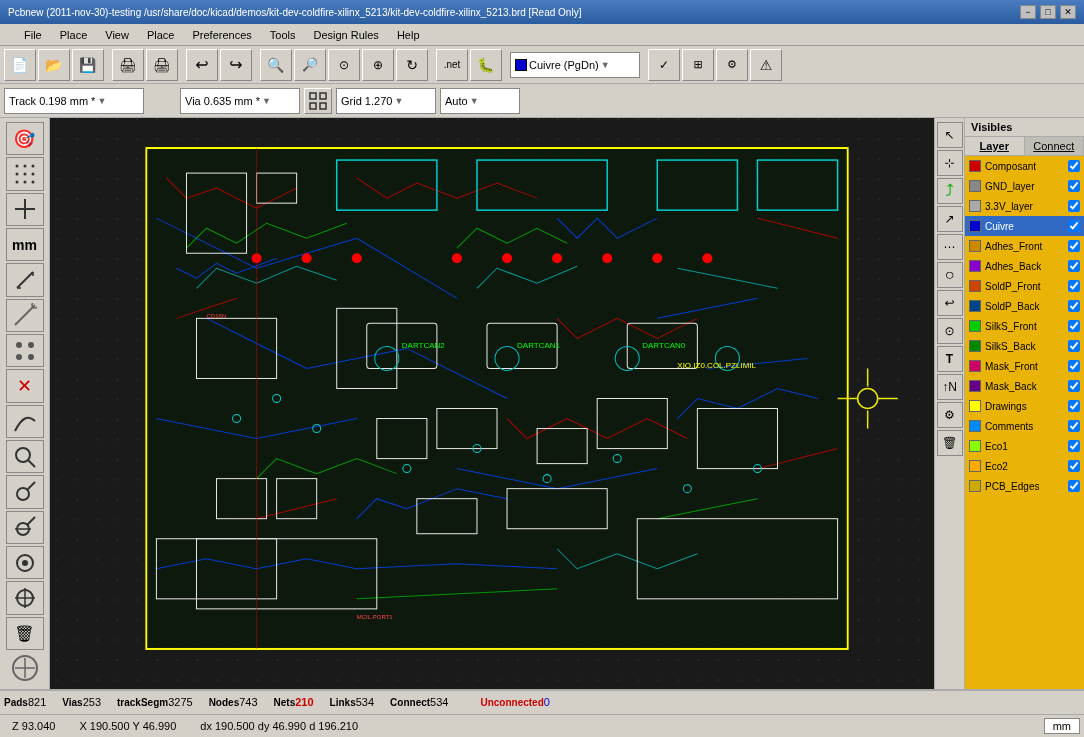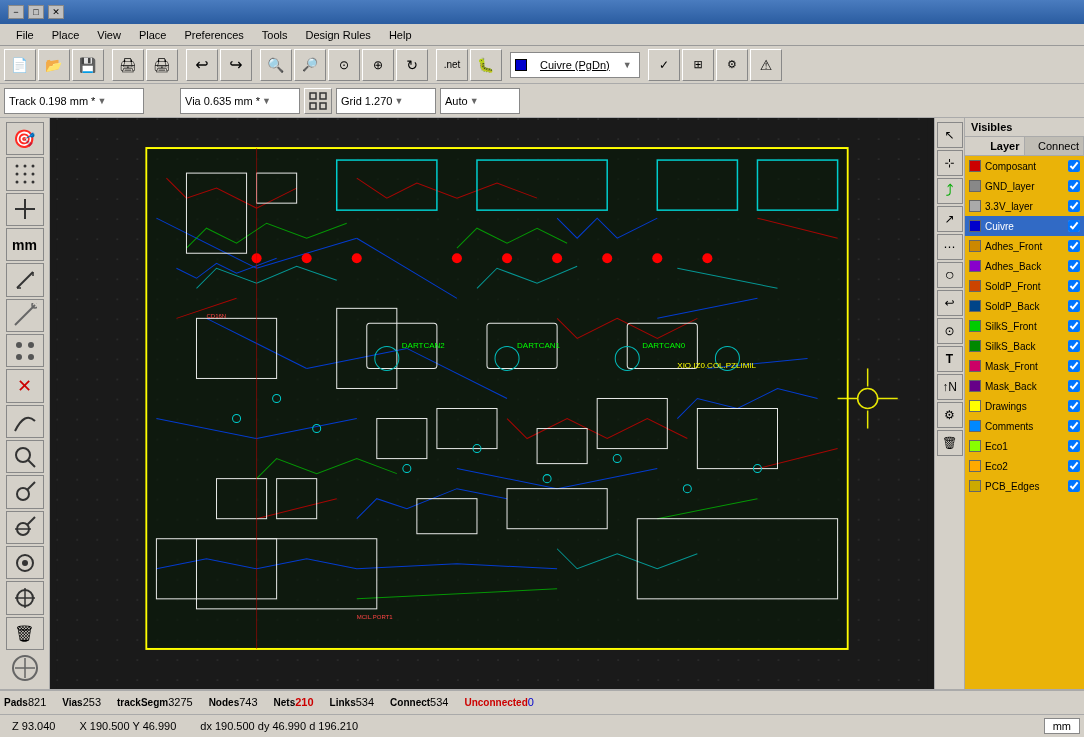"Pcbnew (2011-nov-30)-testing" span { html: none -> <span>Pcbnew (2011-nov-30)-testing /usr/share/doc/kicad/demos/kit-dev-coldfire-xilinx_5213/kit-dev-coldfire-xilinx_5213.brd [Read Only]</span> }
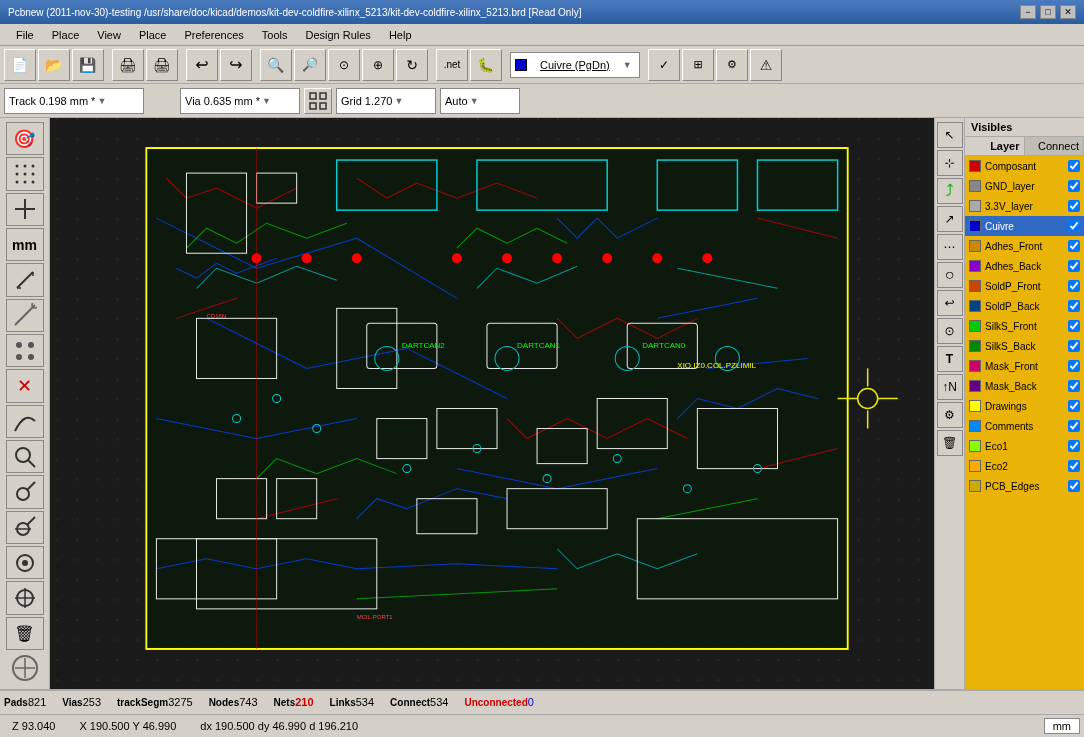"File" #menu-bar { padding: 0 8px -> 0 16px }
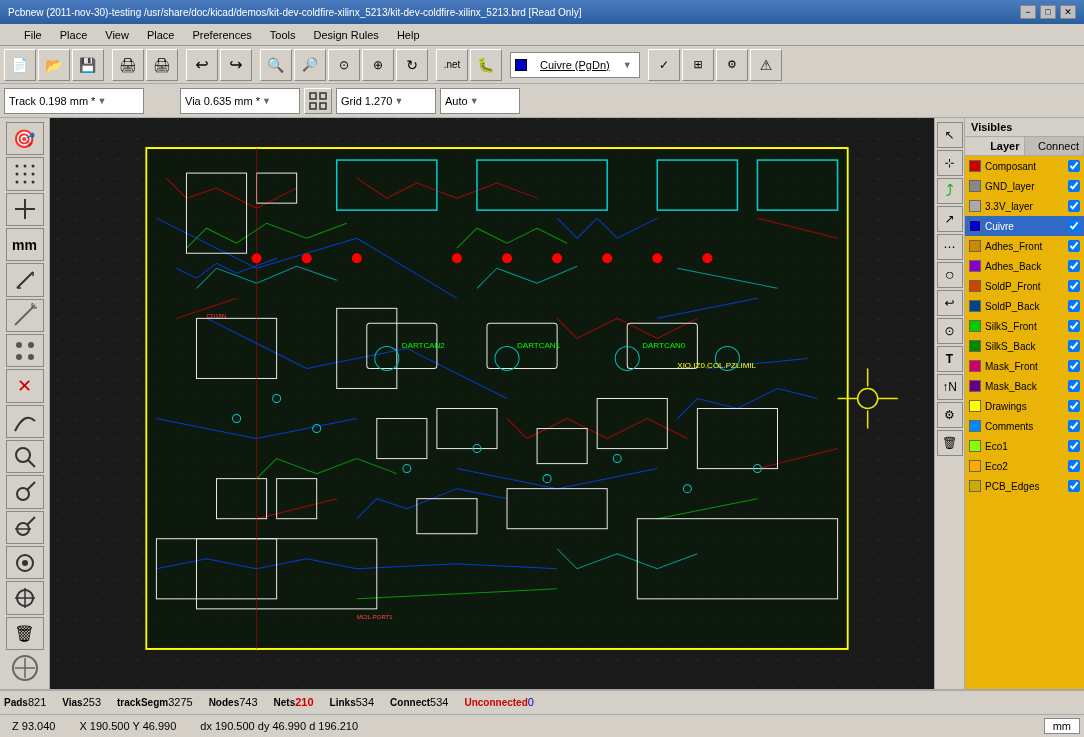"Cuivre (PgDn)" span { margin: 0 11px -> 0 0; text-decoration: underline -> none }
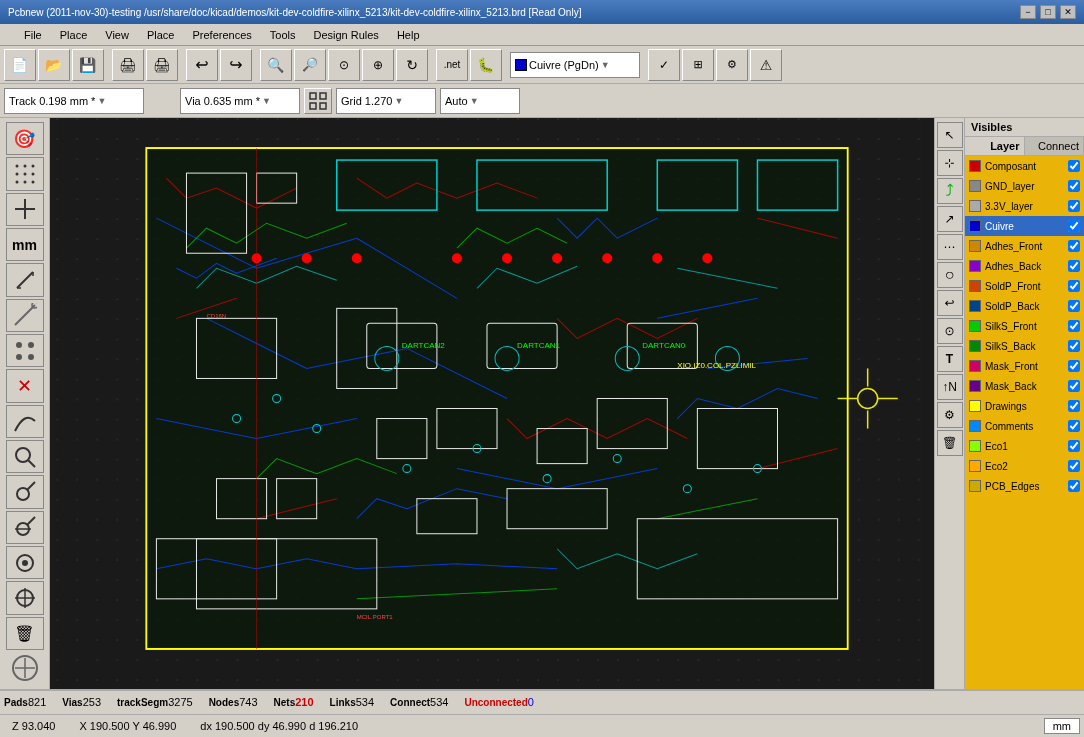"Layer" .layer-tab { text-align: right -> center; text-decoration: none -> underline }
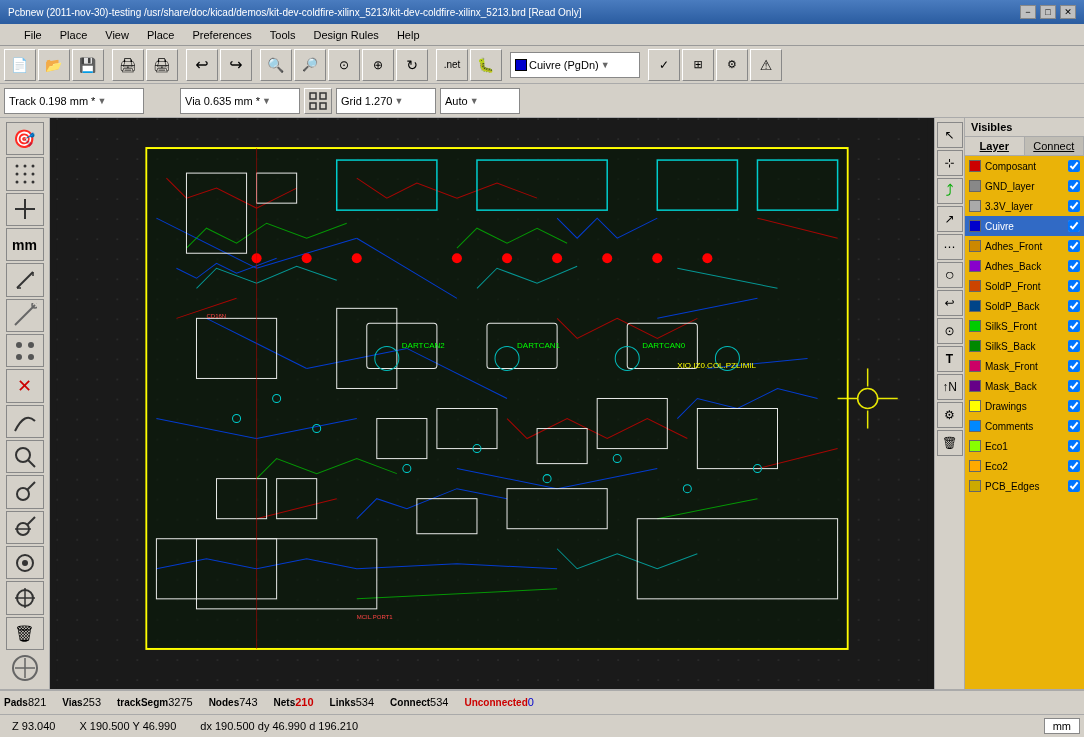"Unconnected" span.stat-label { margin-left: none -> 16px }
